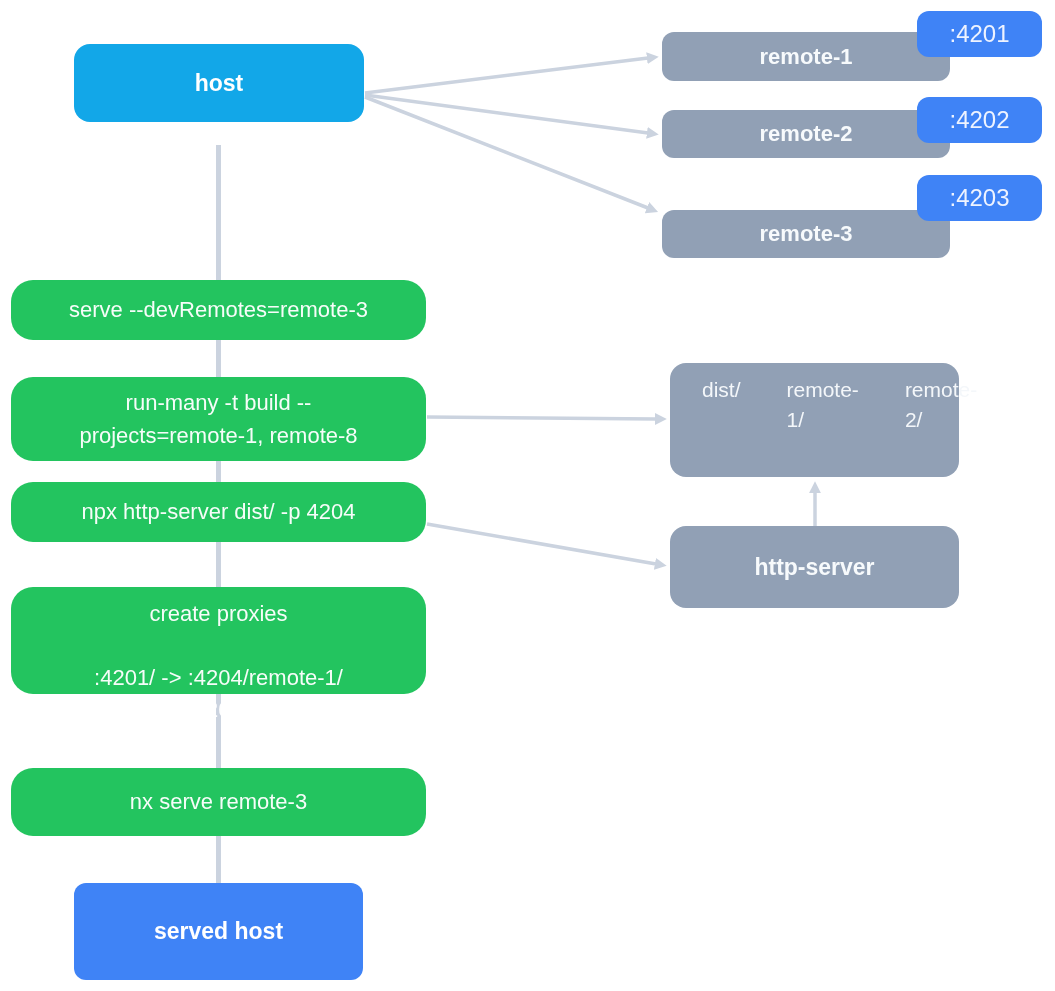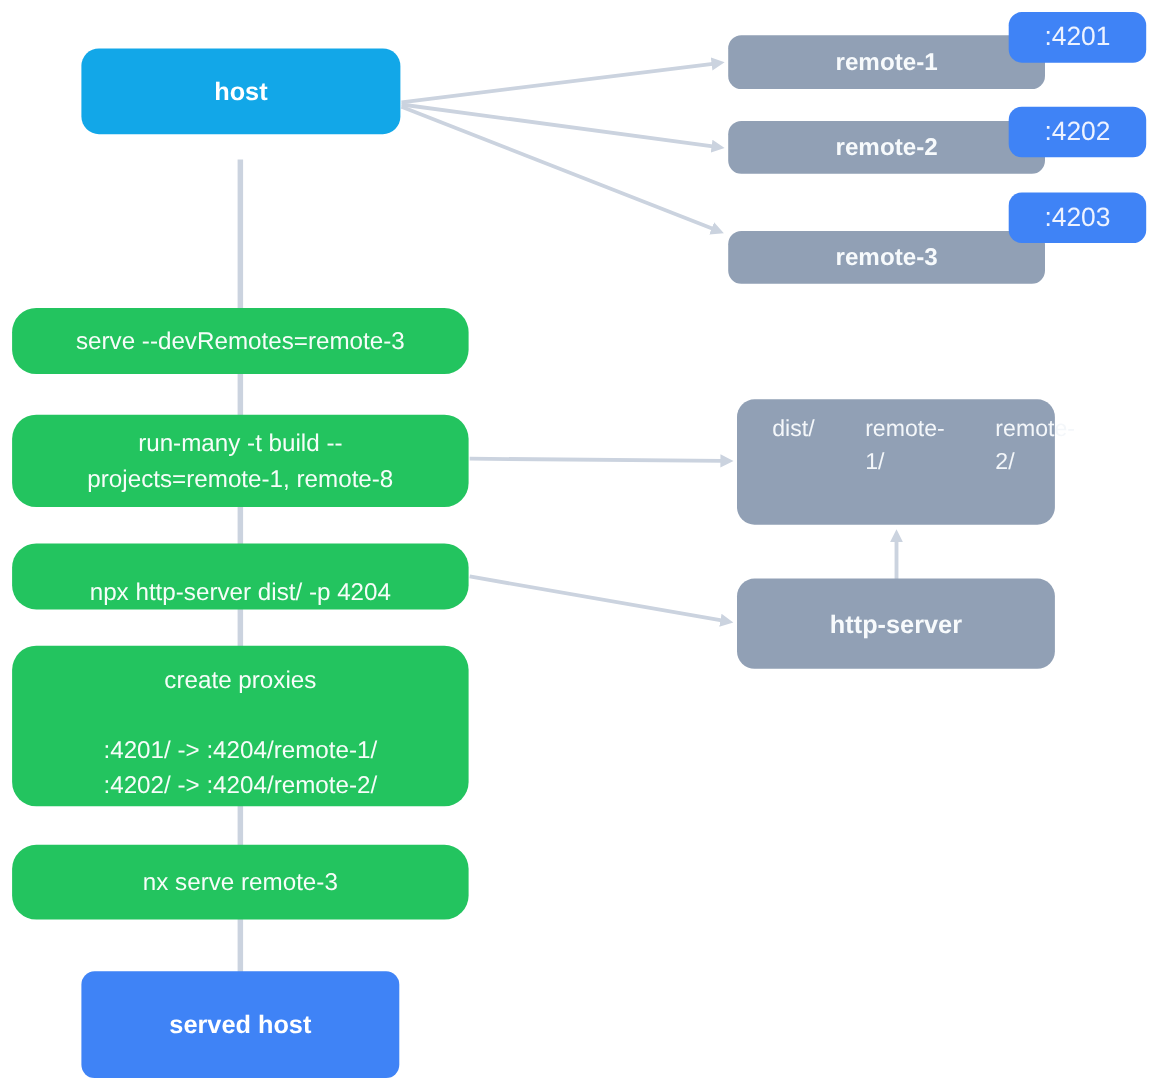"npx http-server dist/ -p 4204" .step-http-server { justify-content: flex-end -> none; top: 494px -> 482px }
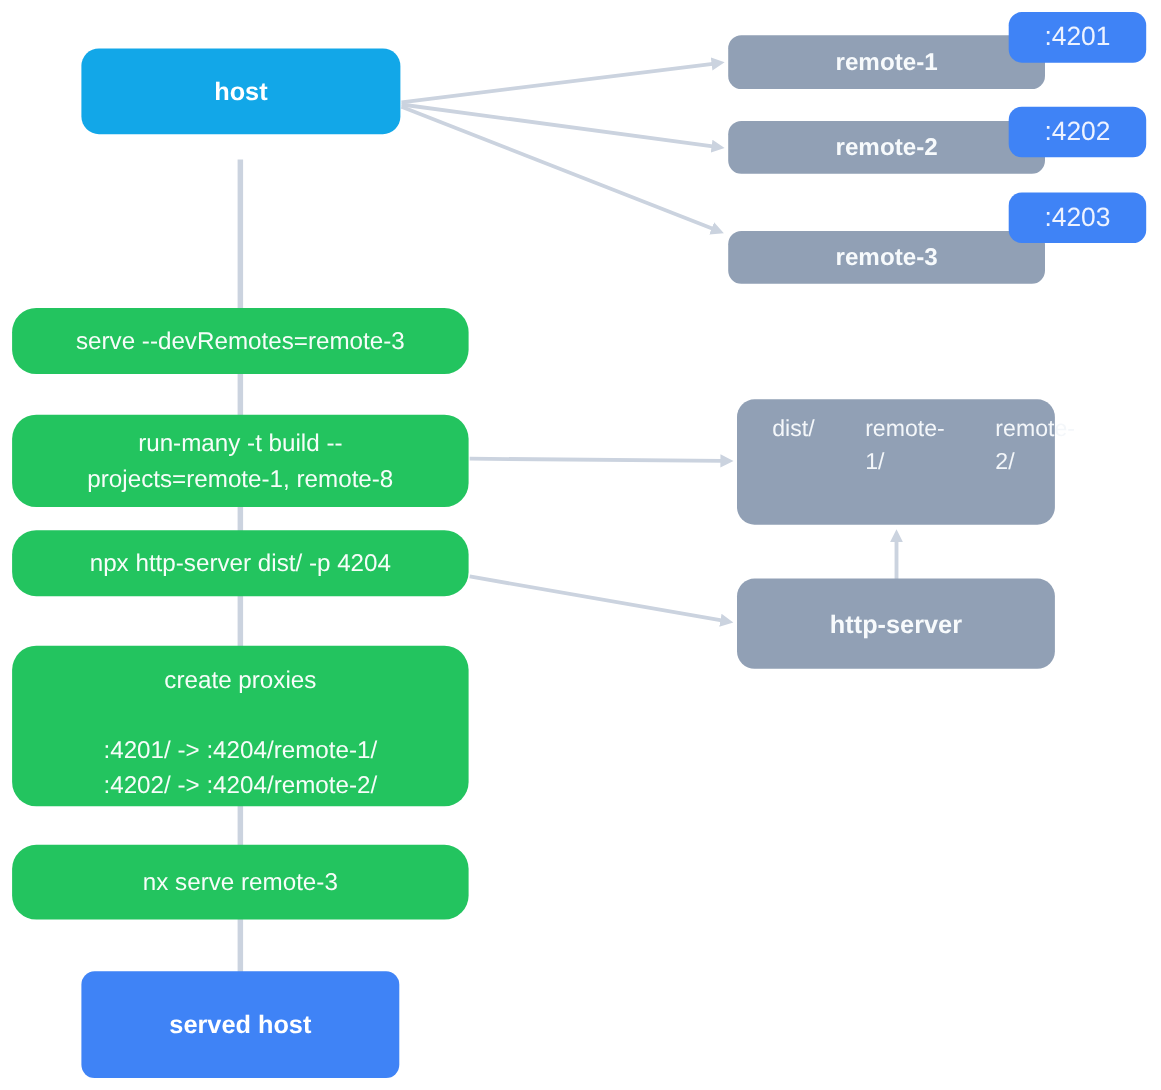"create proxies" .step-create-proxies { height: 146px -> 107px; justify-content: center -> space-between }
